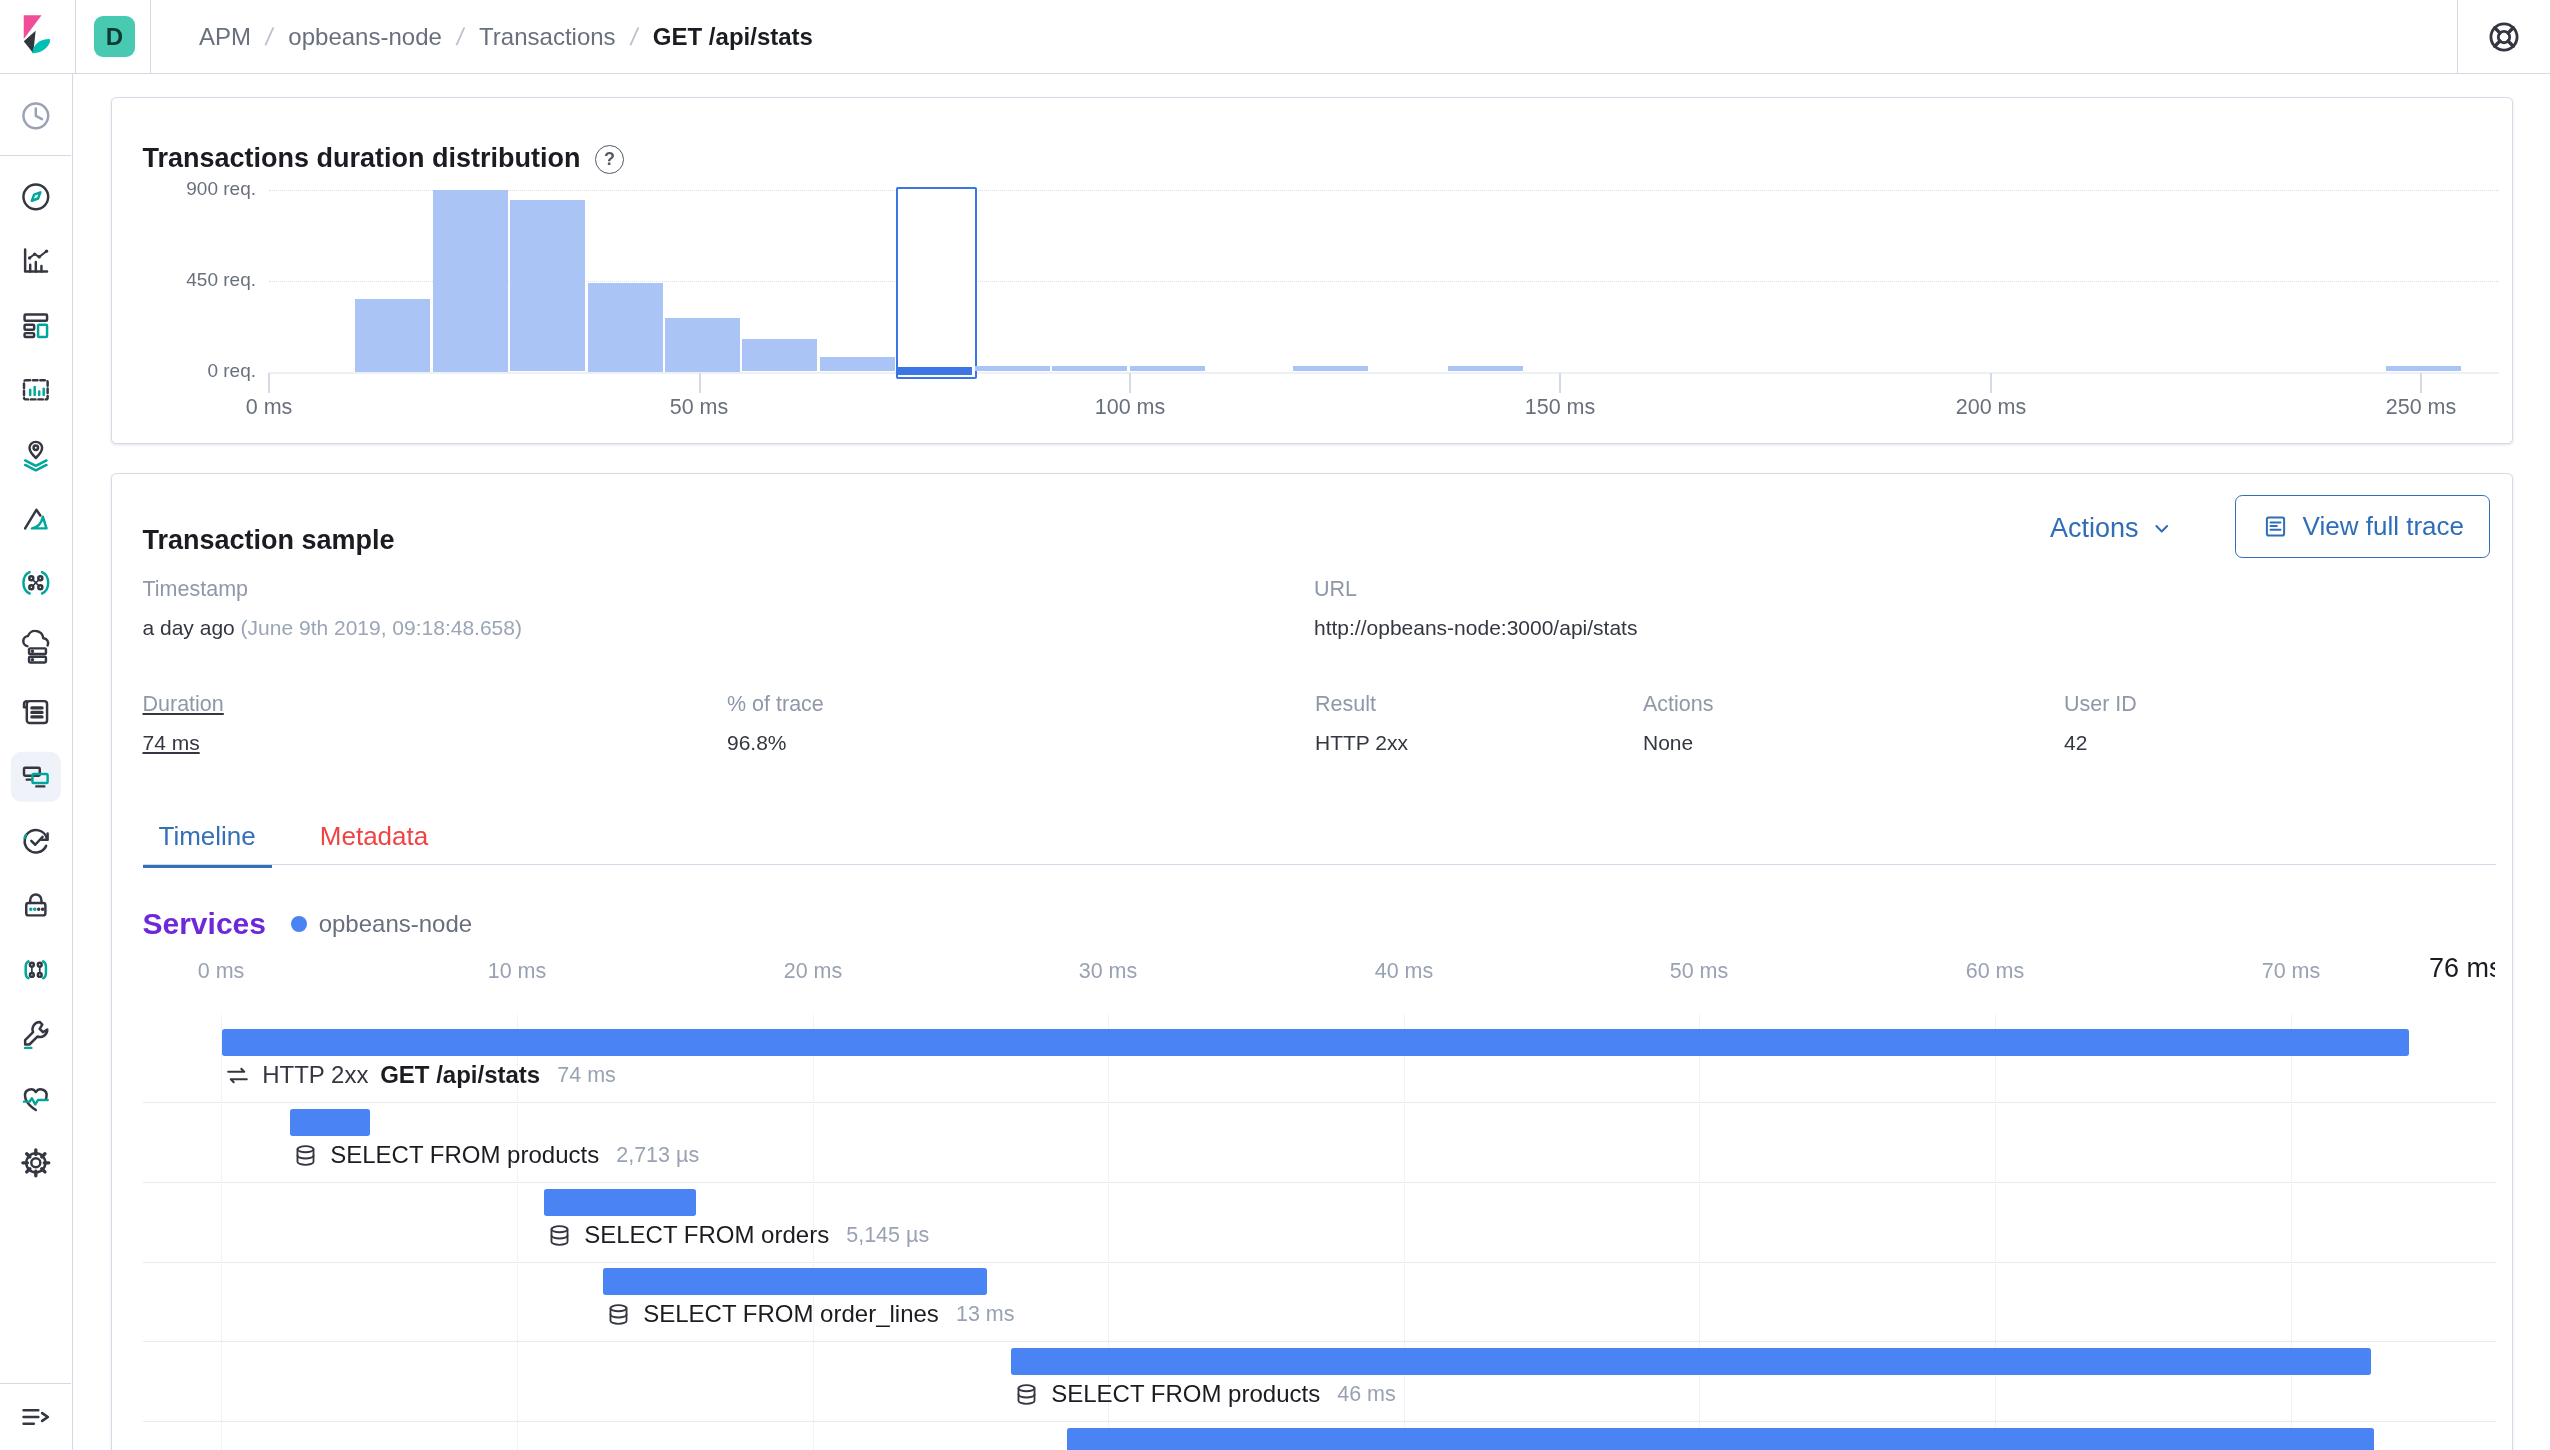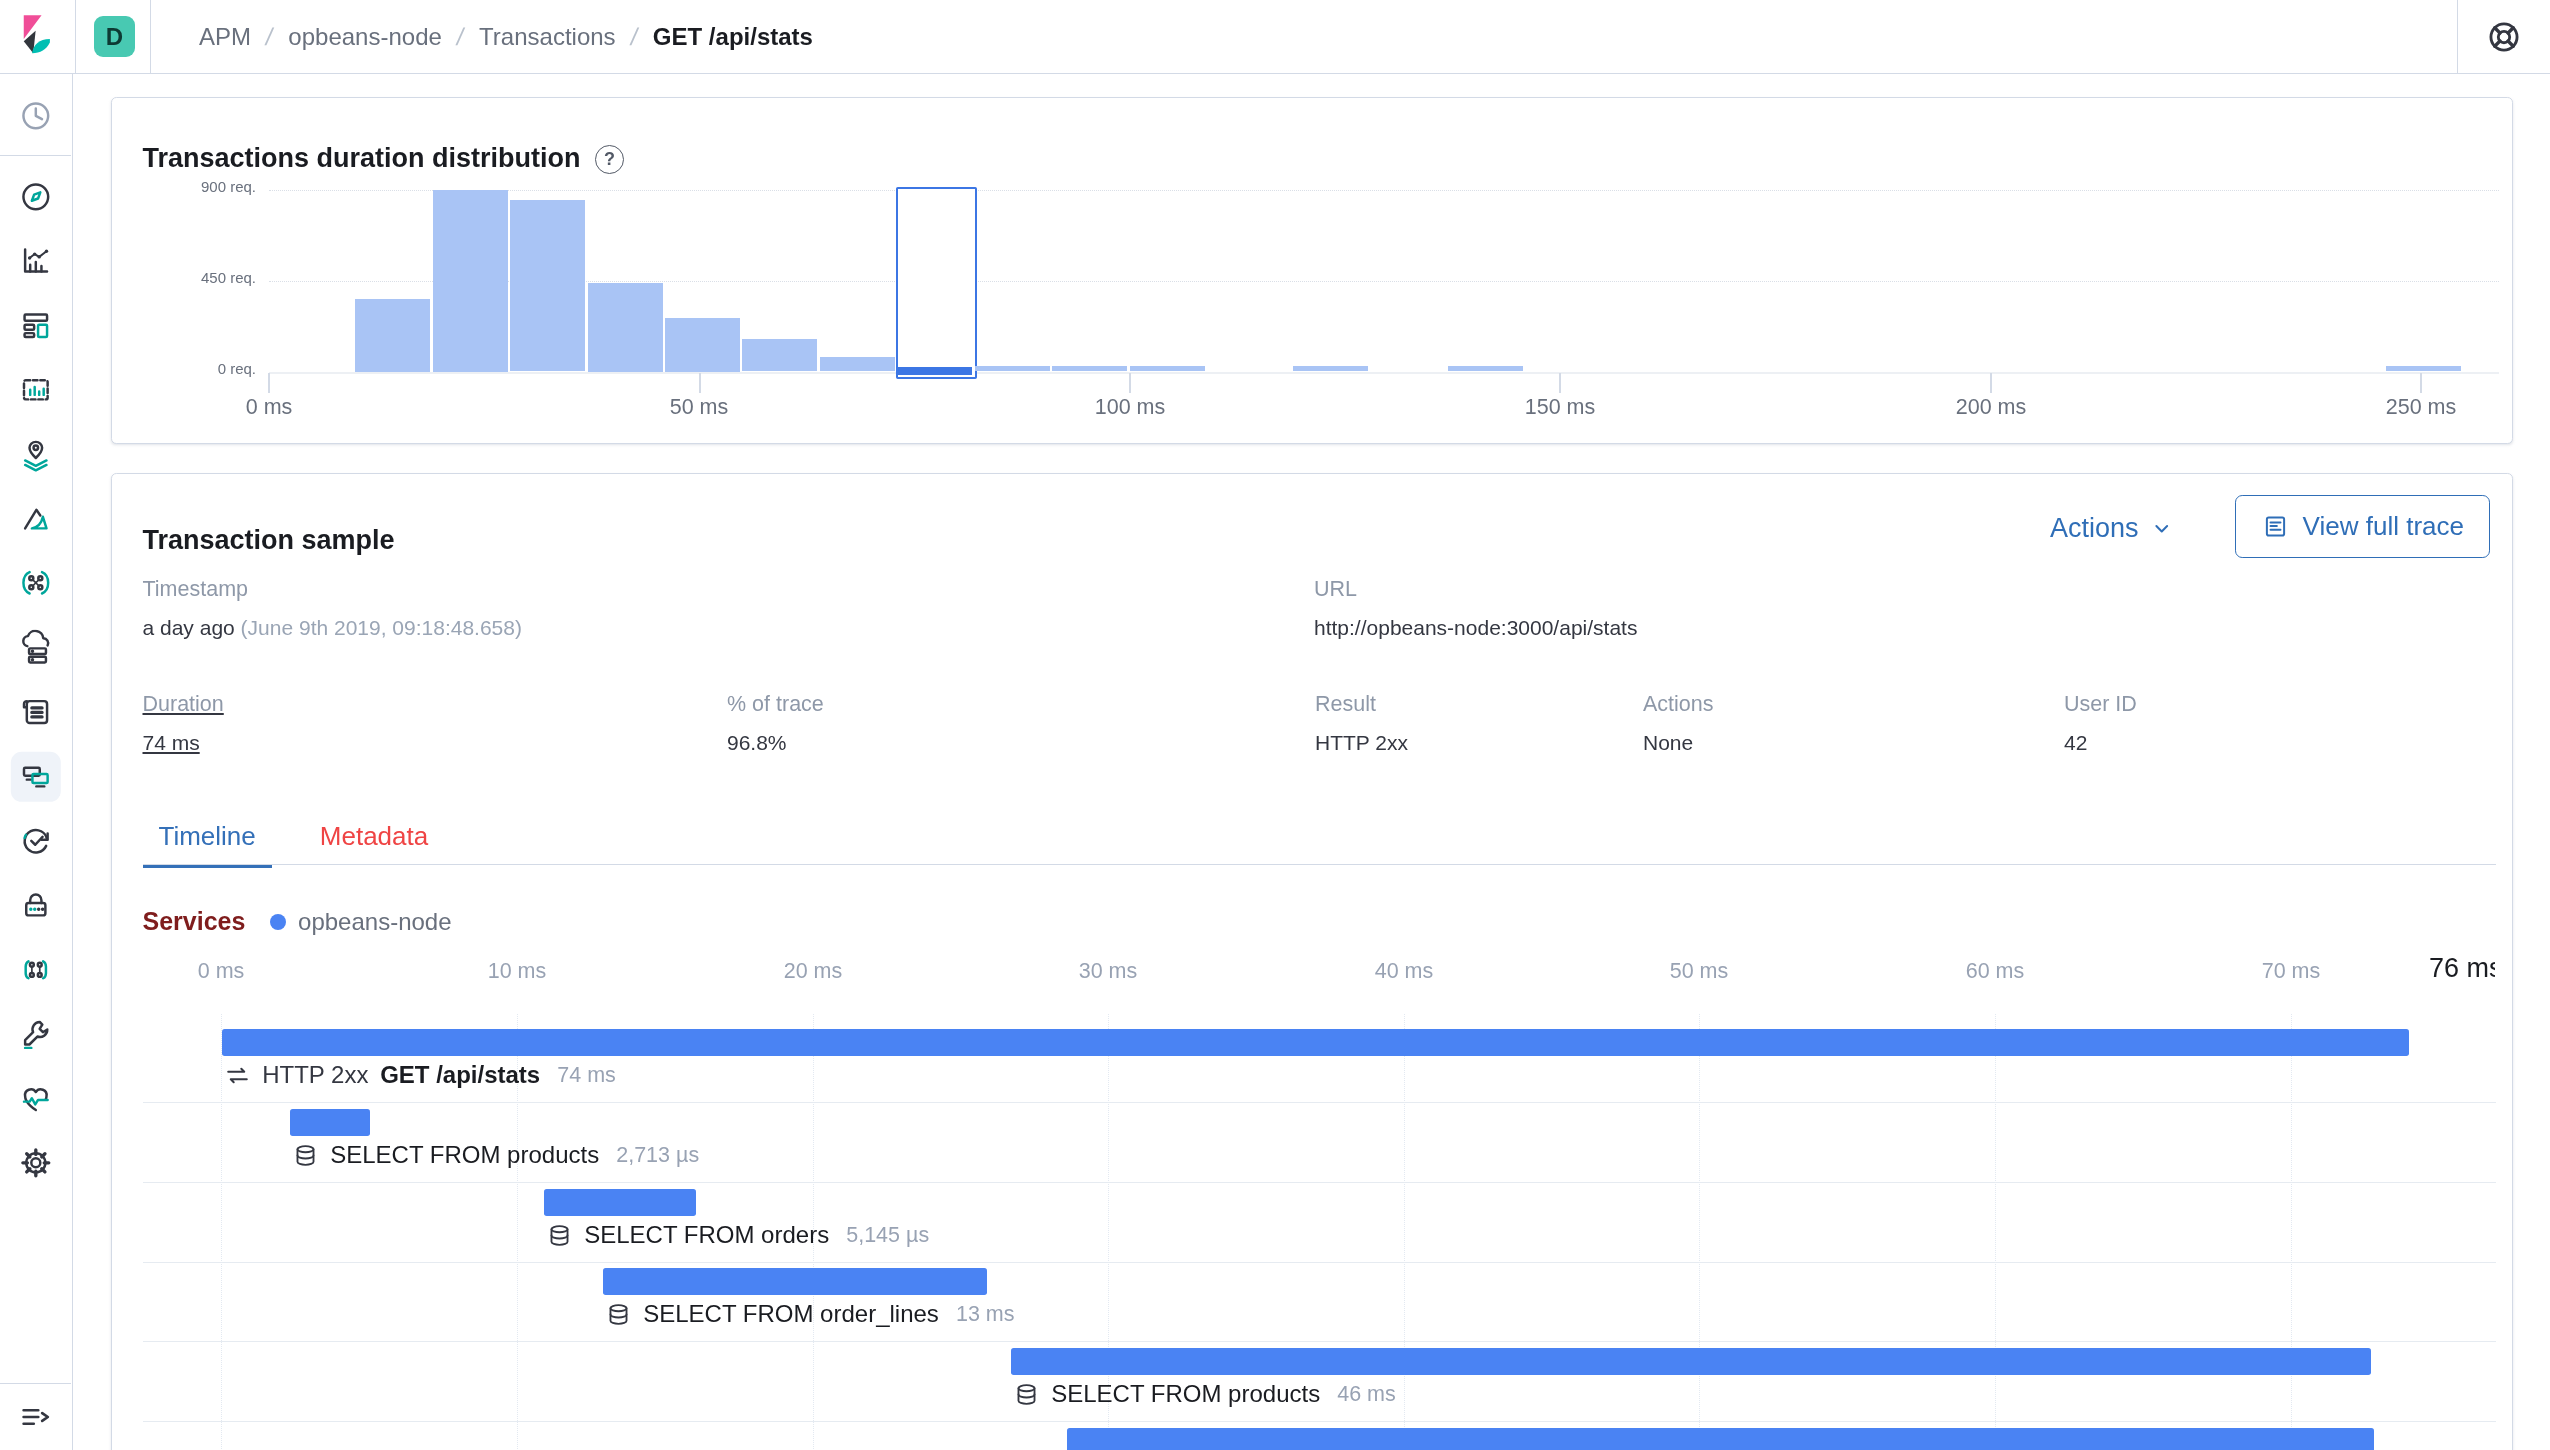"900 req." .hist-ylab { font-size: 15px -> 19px }
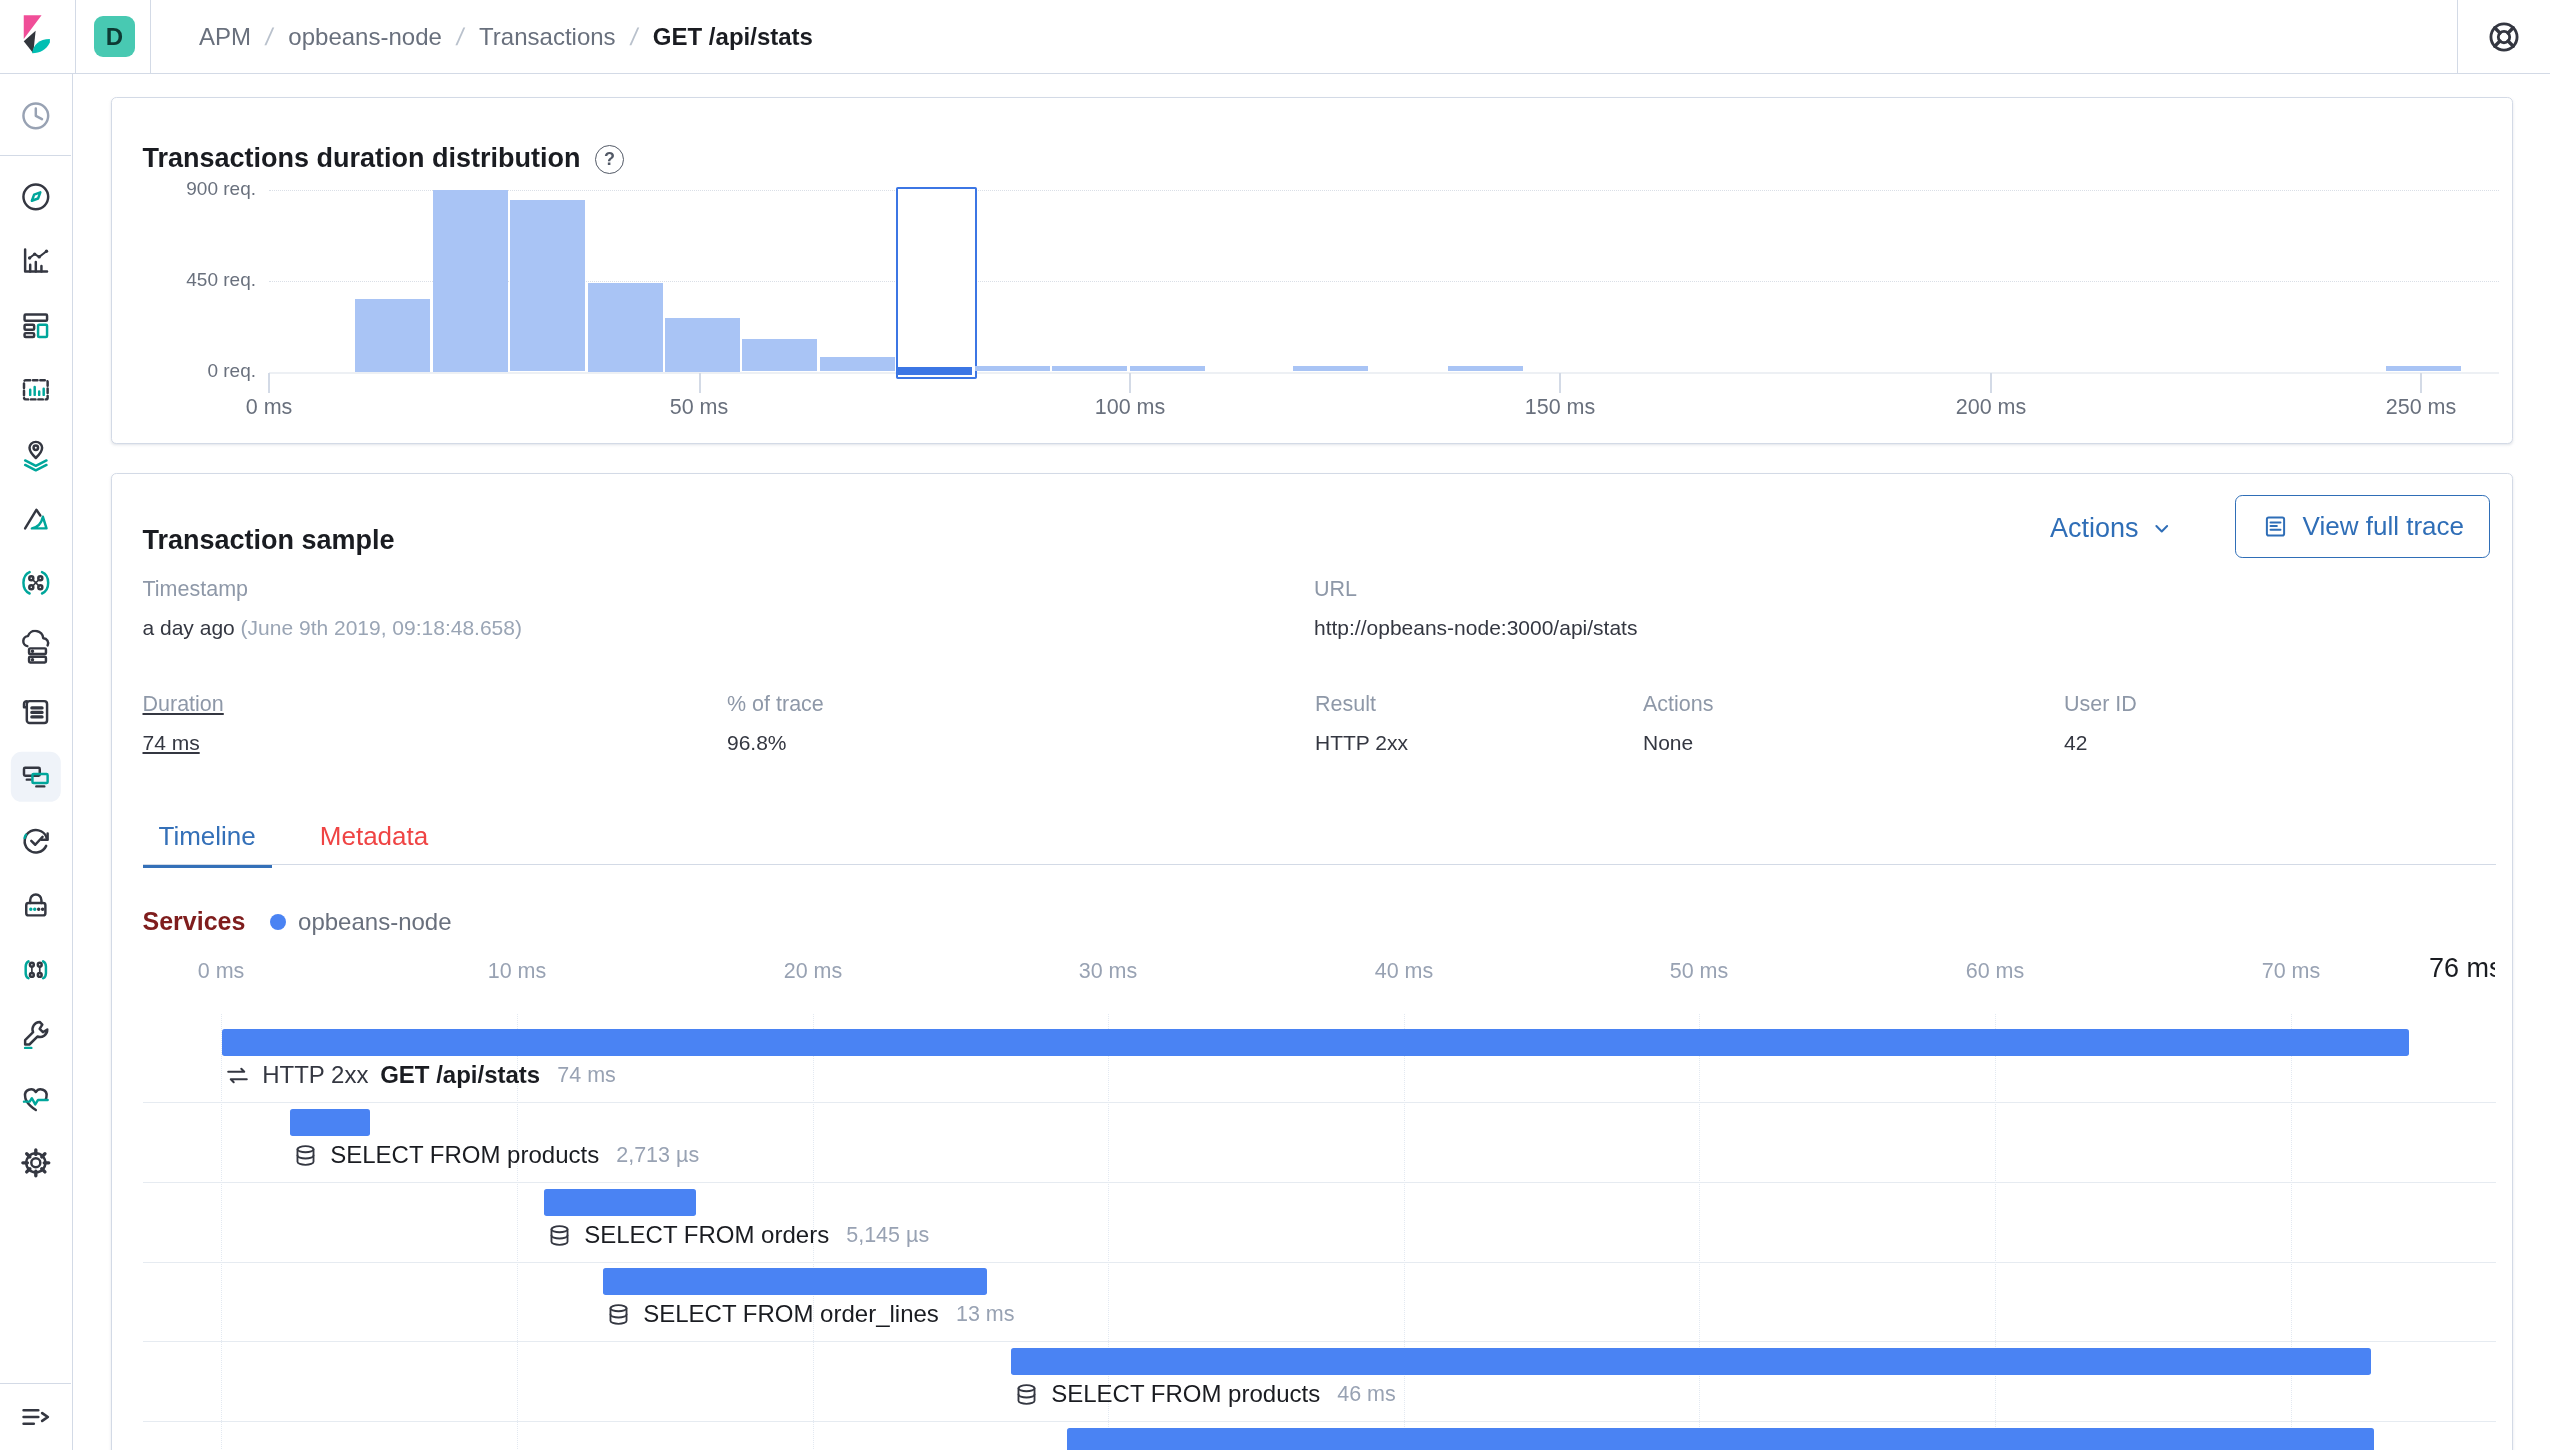"Services" .services-title { color: #7f1d1d -> #6d28d9; font-size: 25px -> 30px }
